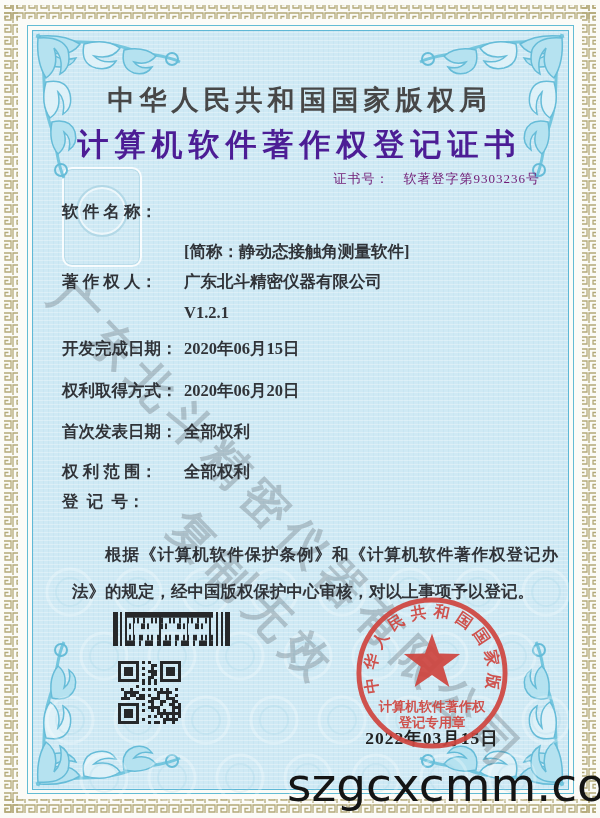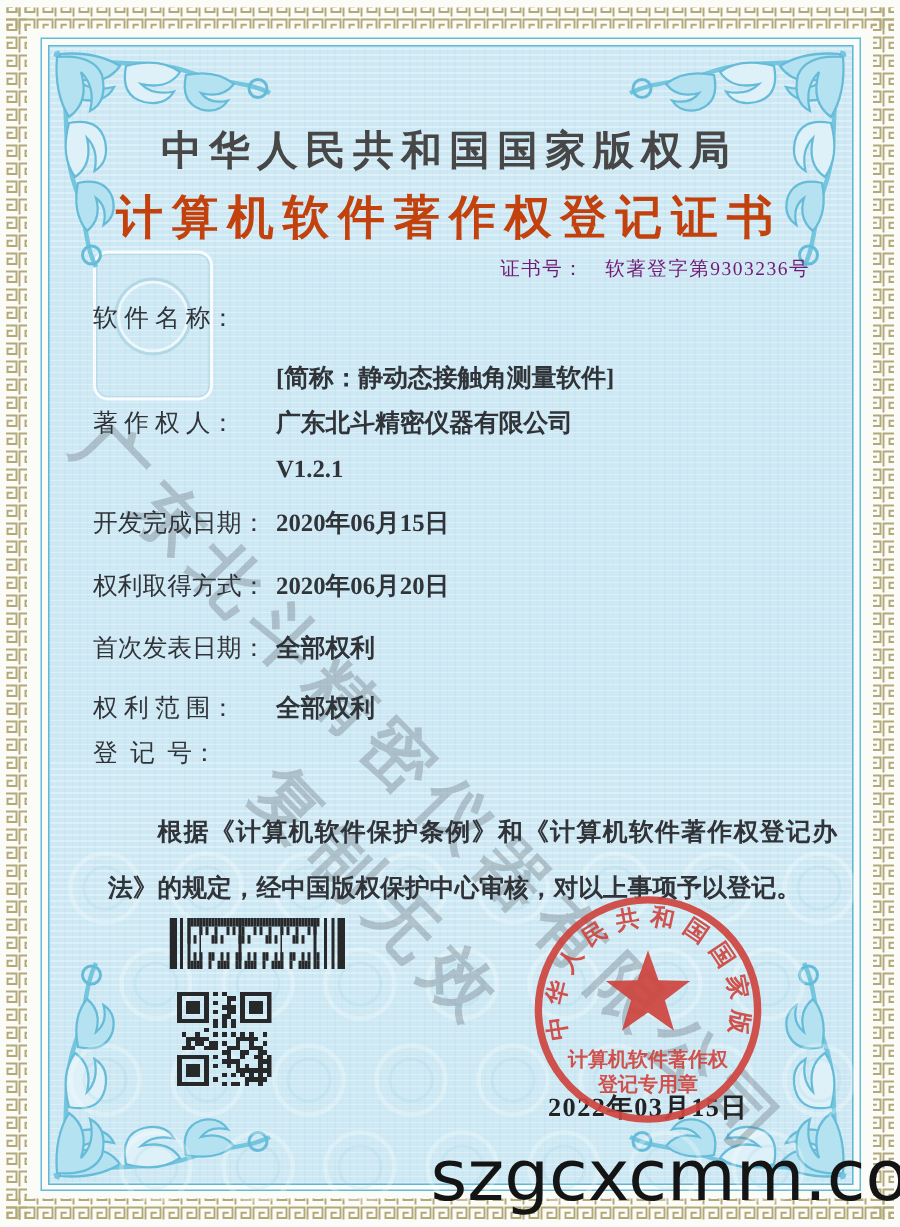"计算机软件著作权登记证书" #cert-title { color: #c2410c -> #4c1d95 }
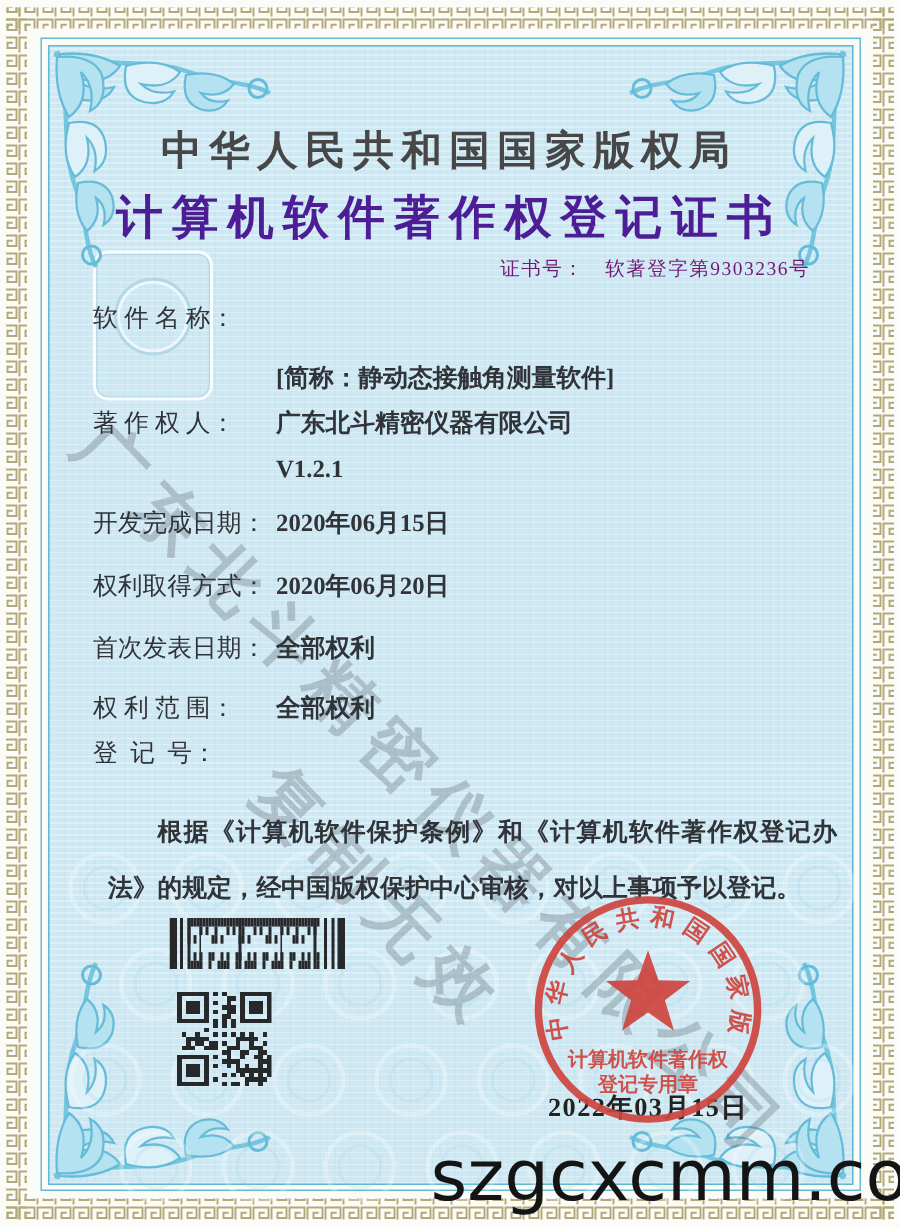"软 件 名 称：" .flabel { font-weight: 400 -> 700 }
